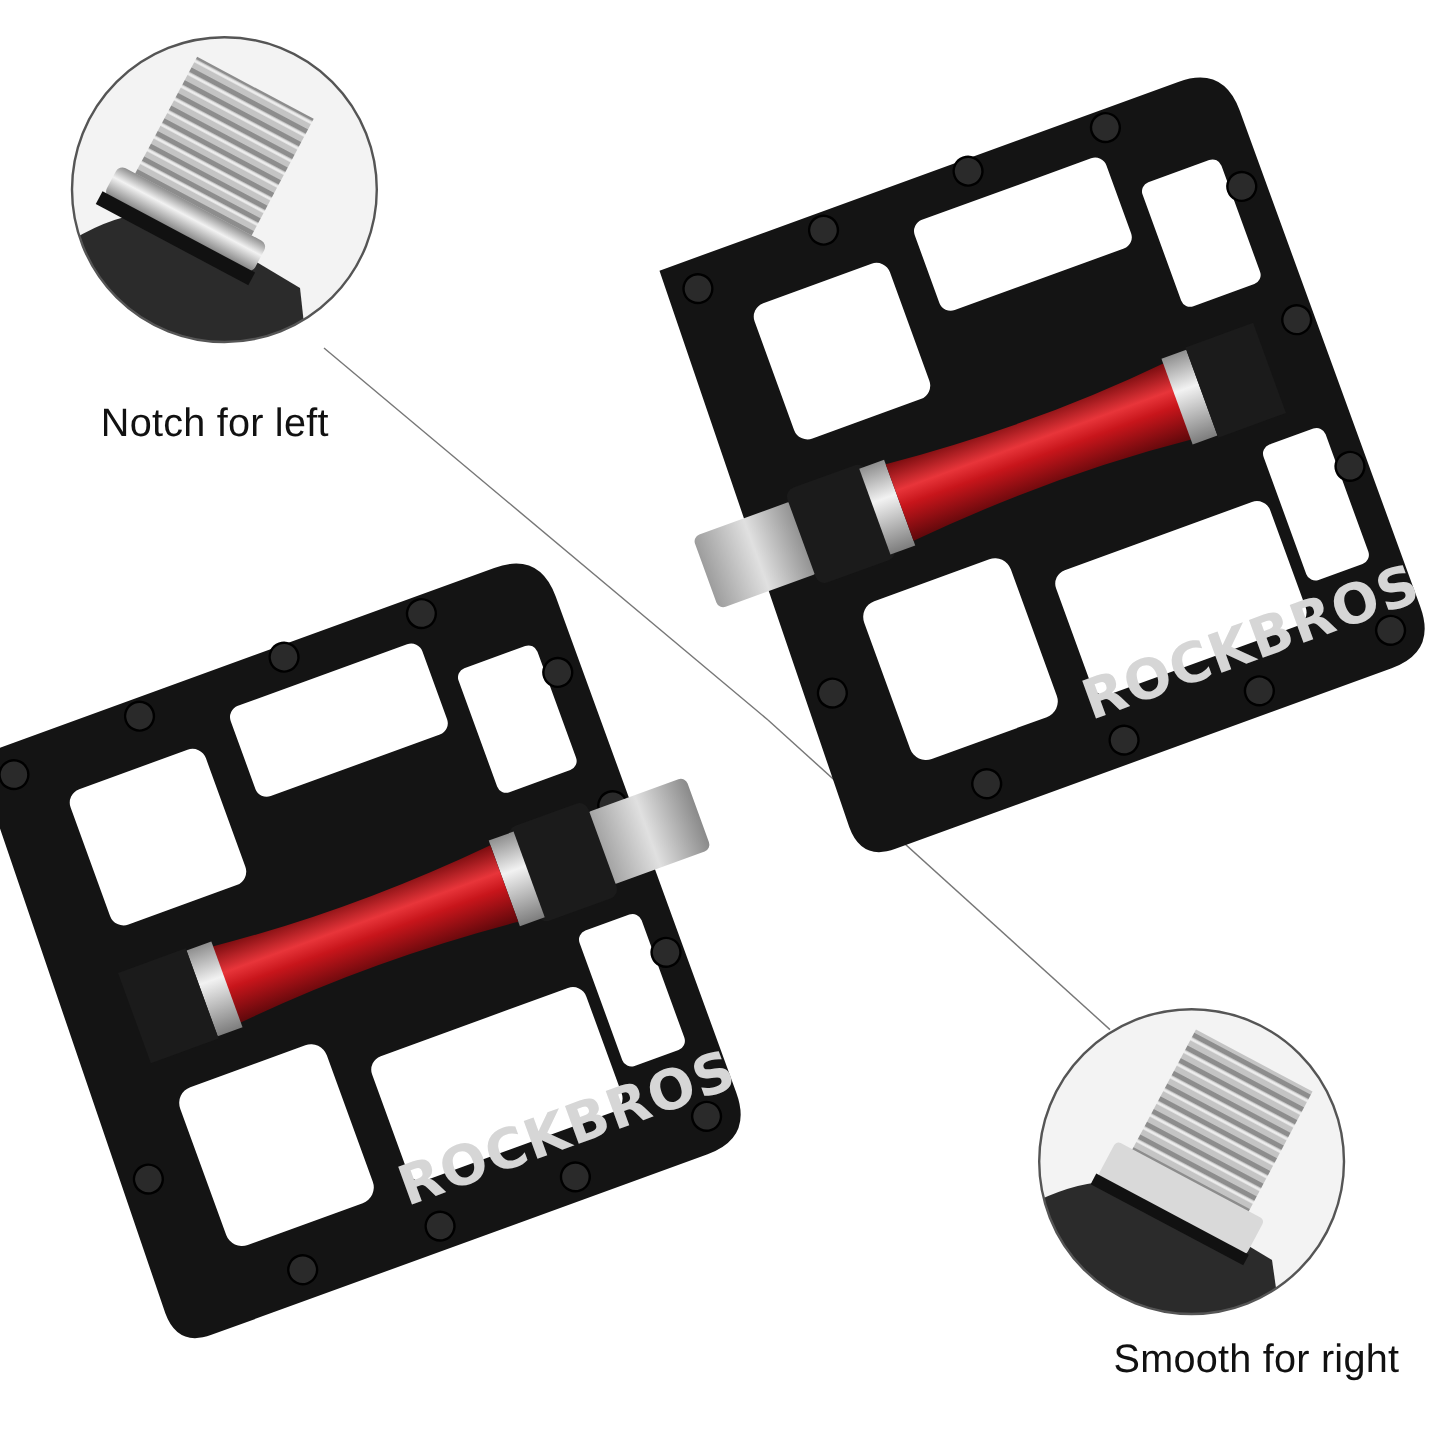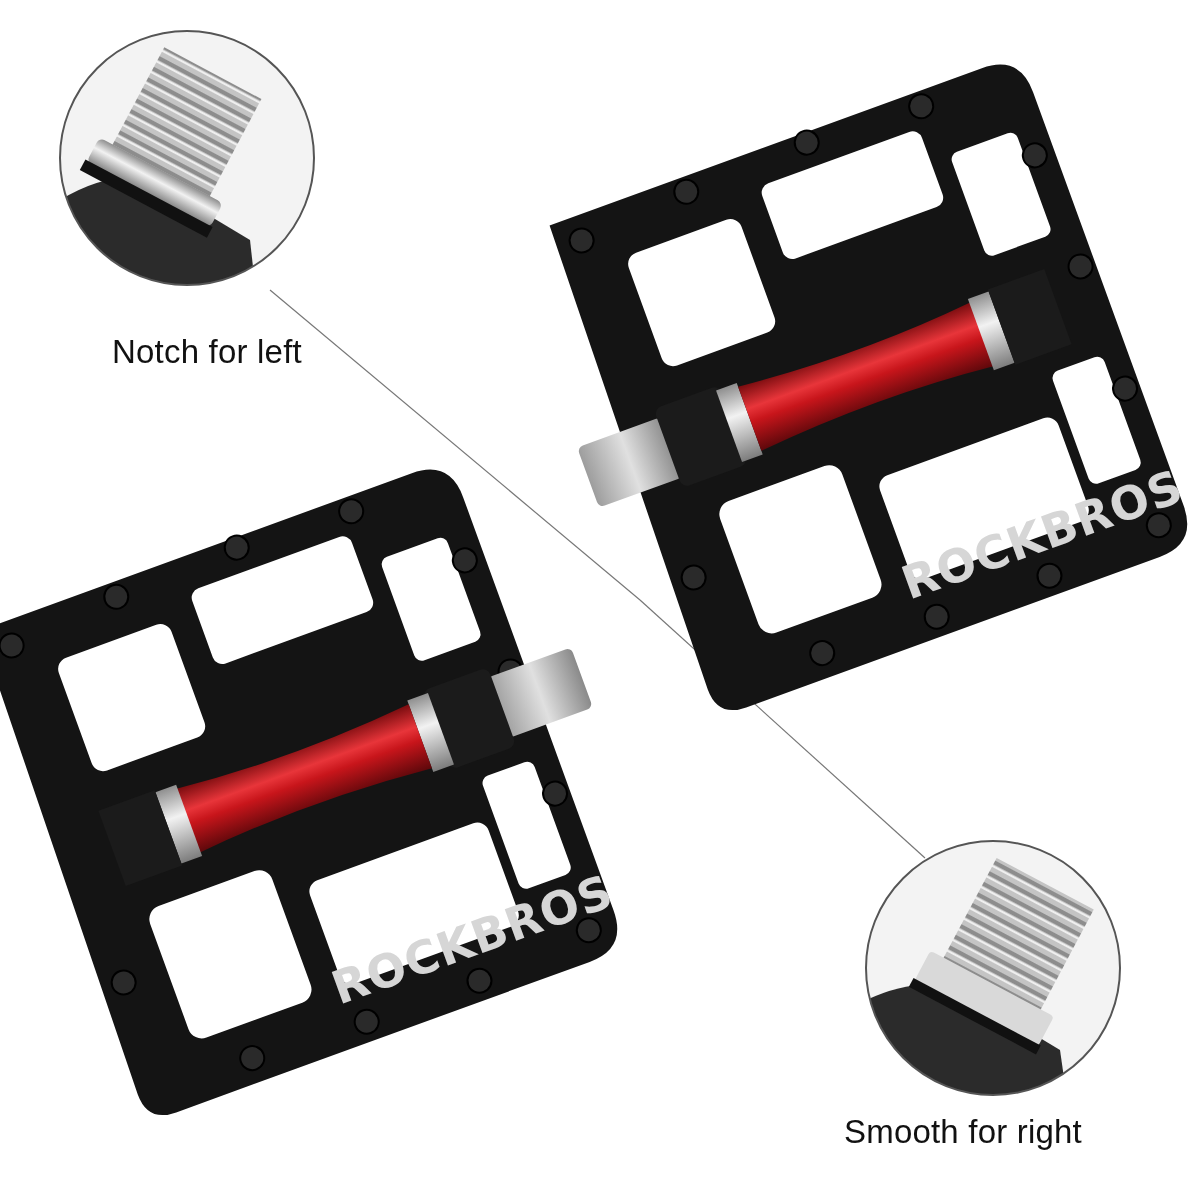"Notch for left" .cap-left { margin-left: 28px -> none }
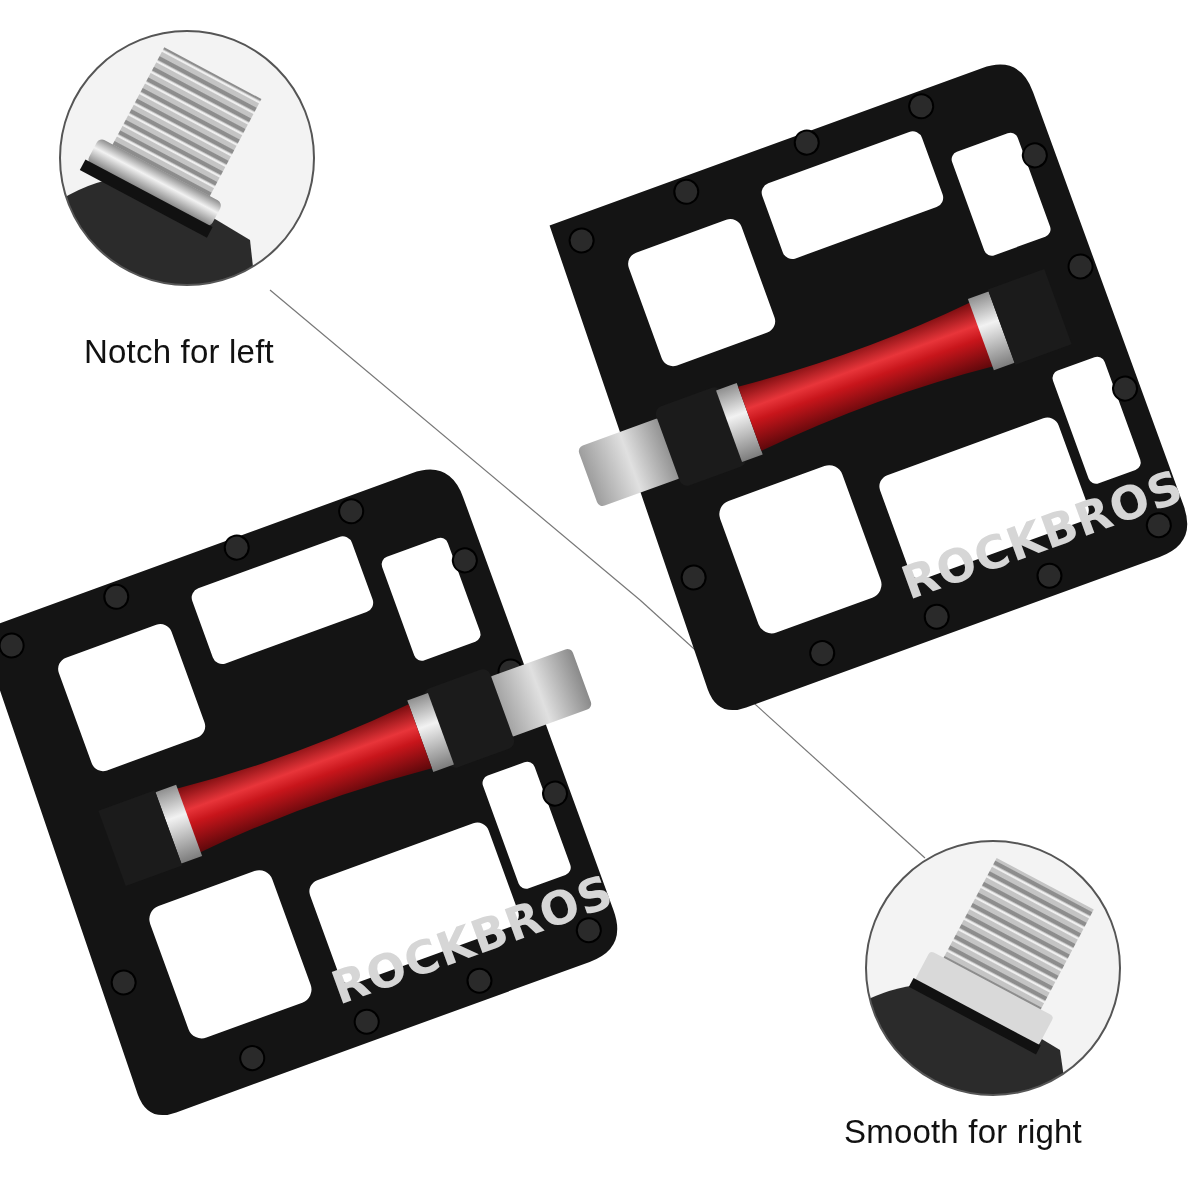"Smooth for right" .cap-right { left: 844px -> 928px }
